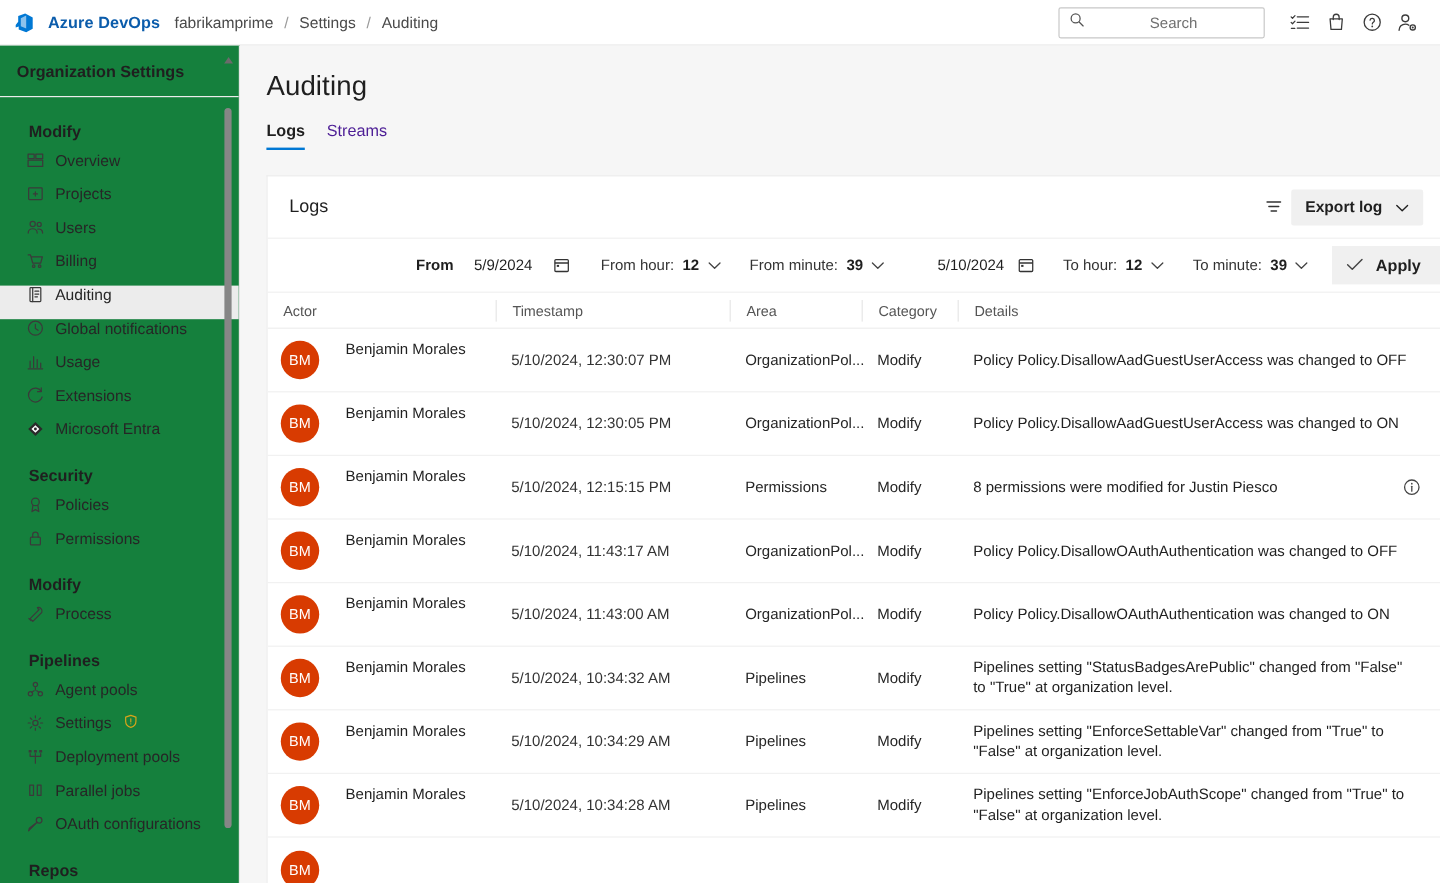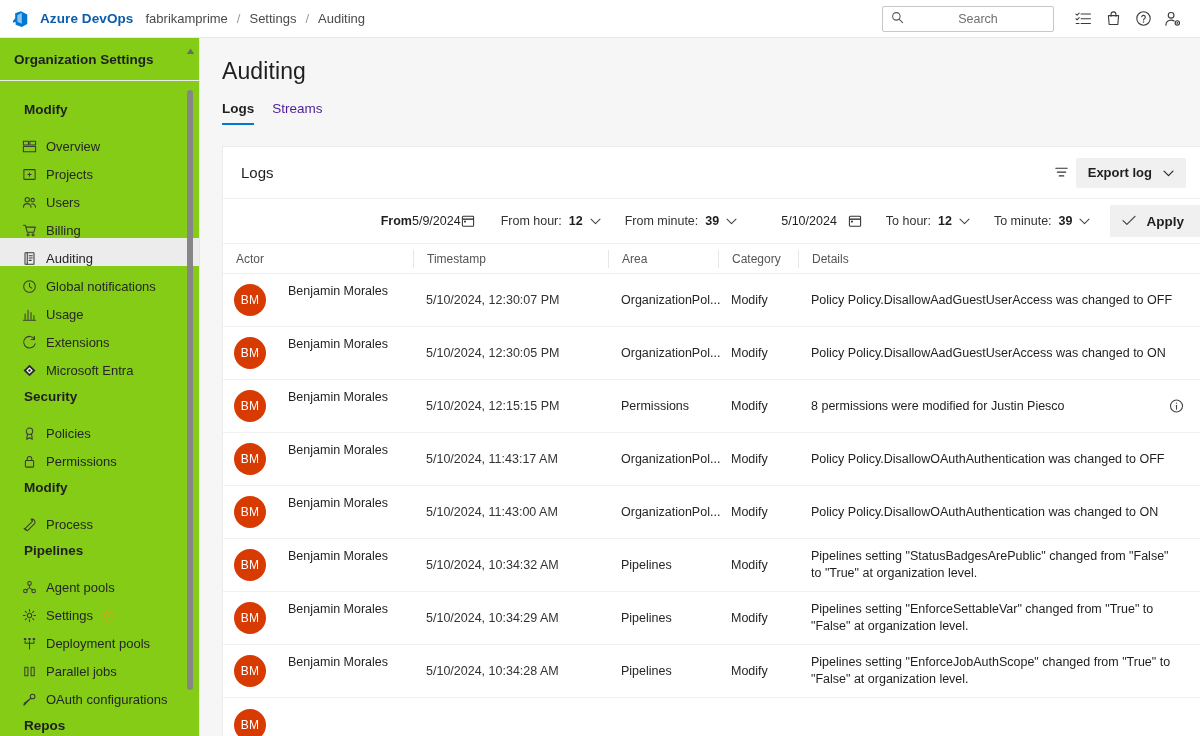"Organization Settings" .sidebar { background: #84cc16 -> #15803d }
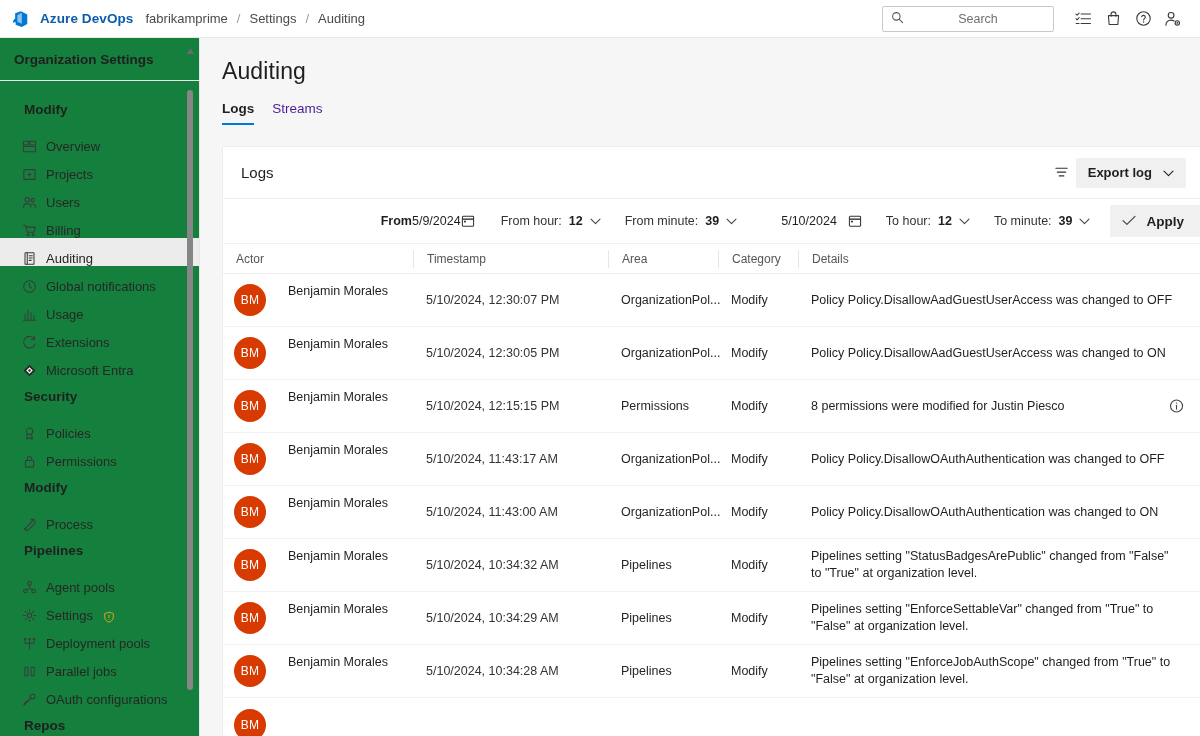"Overview" .sb-item { align-items: flex-end -> flex-start }
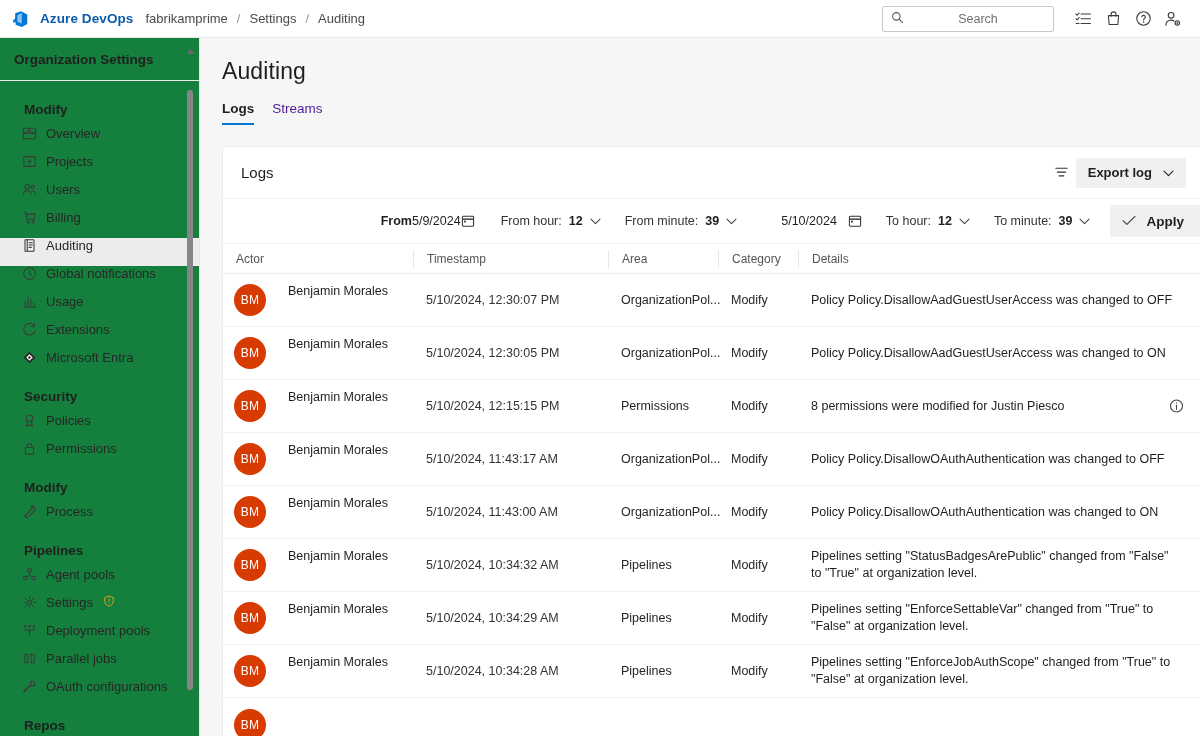"From" div.fb-group { gap: 0 -> 17px }
